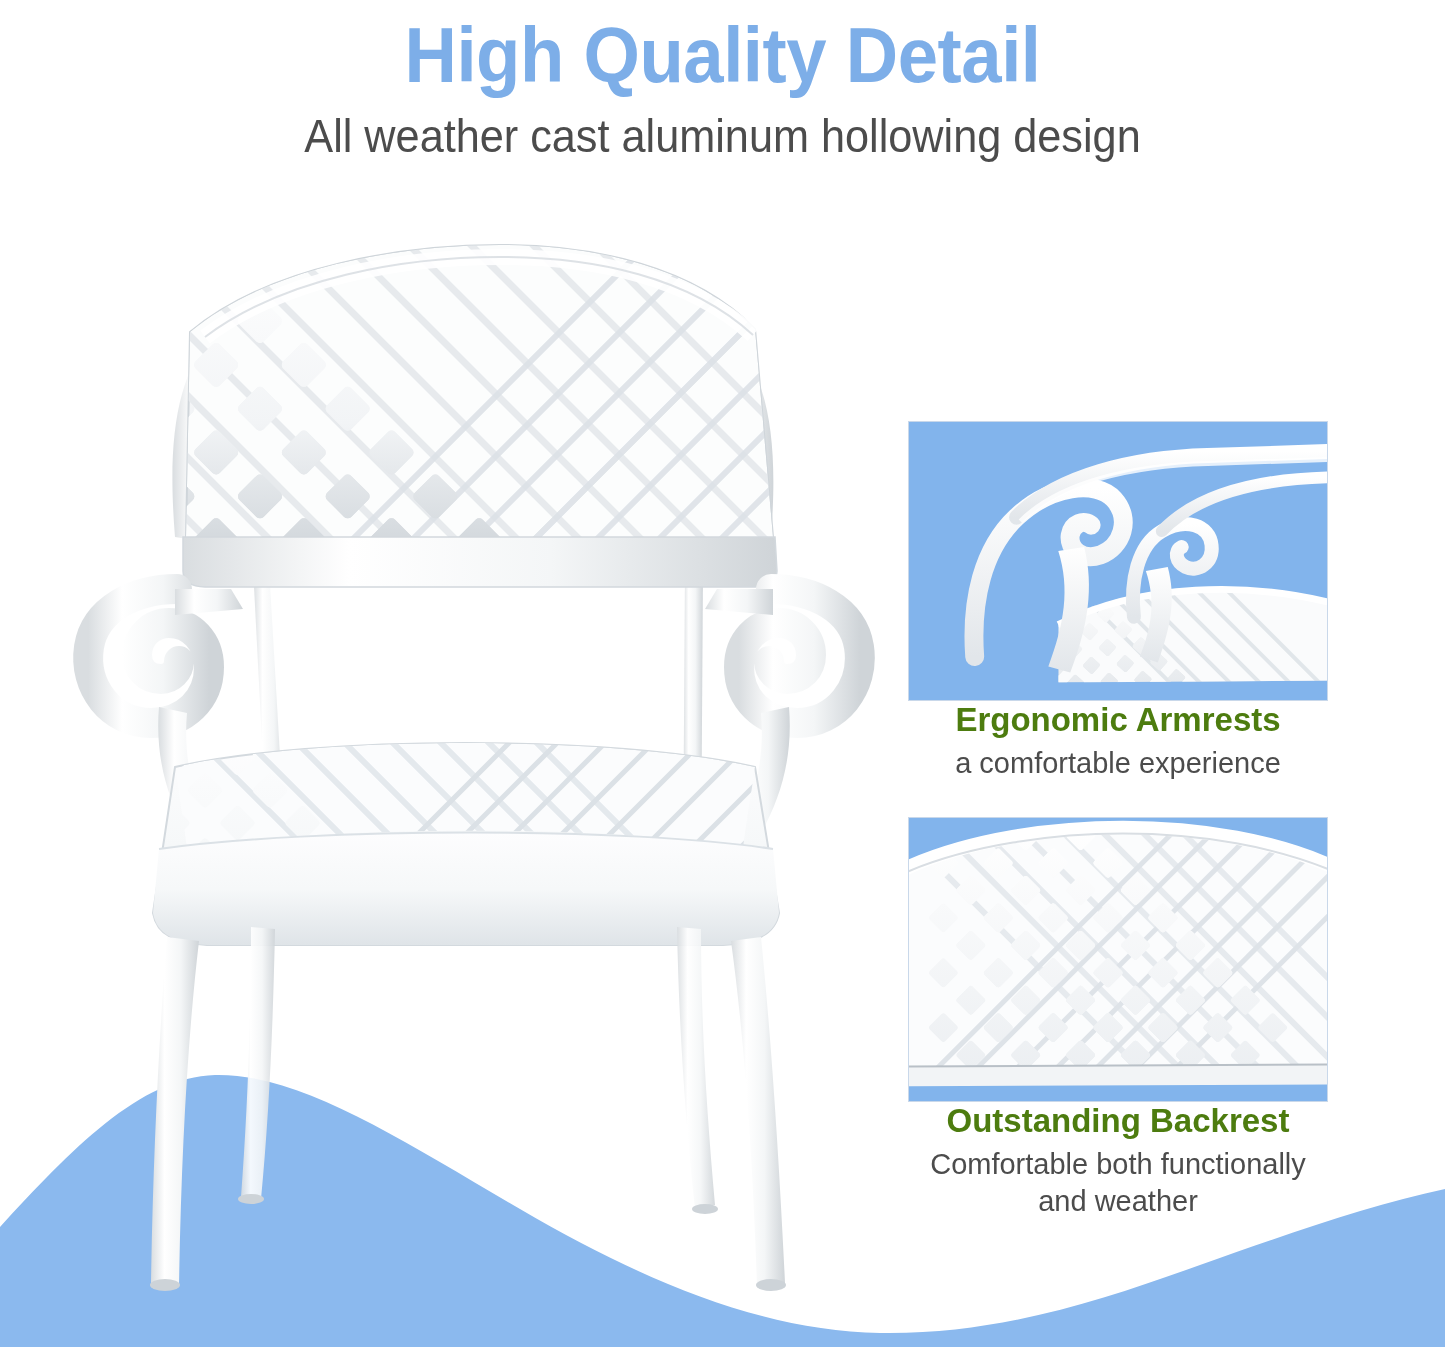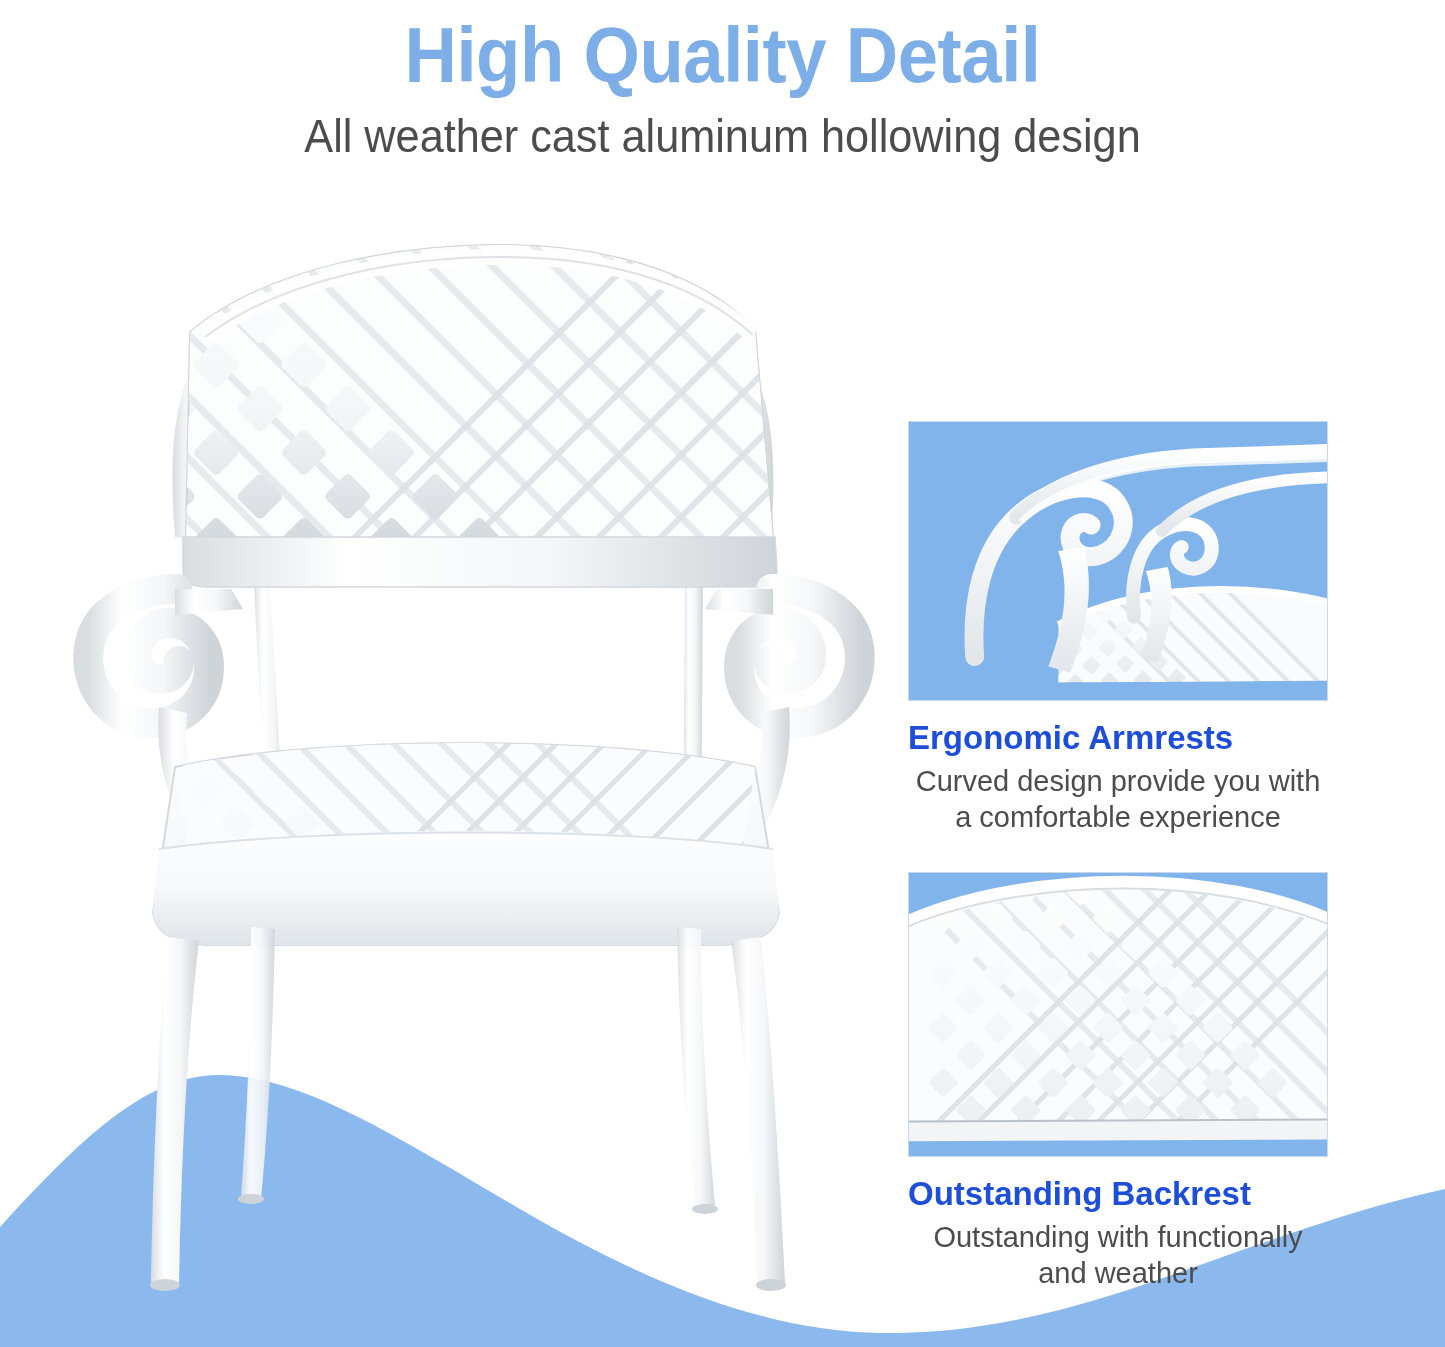"Ergonomic Armrests" .feature-title { color: #1d4ed8 -> #4d7c0f; padding-top: 18px -> none; text-align: none -> center }
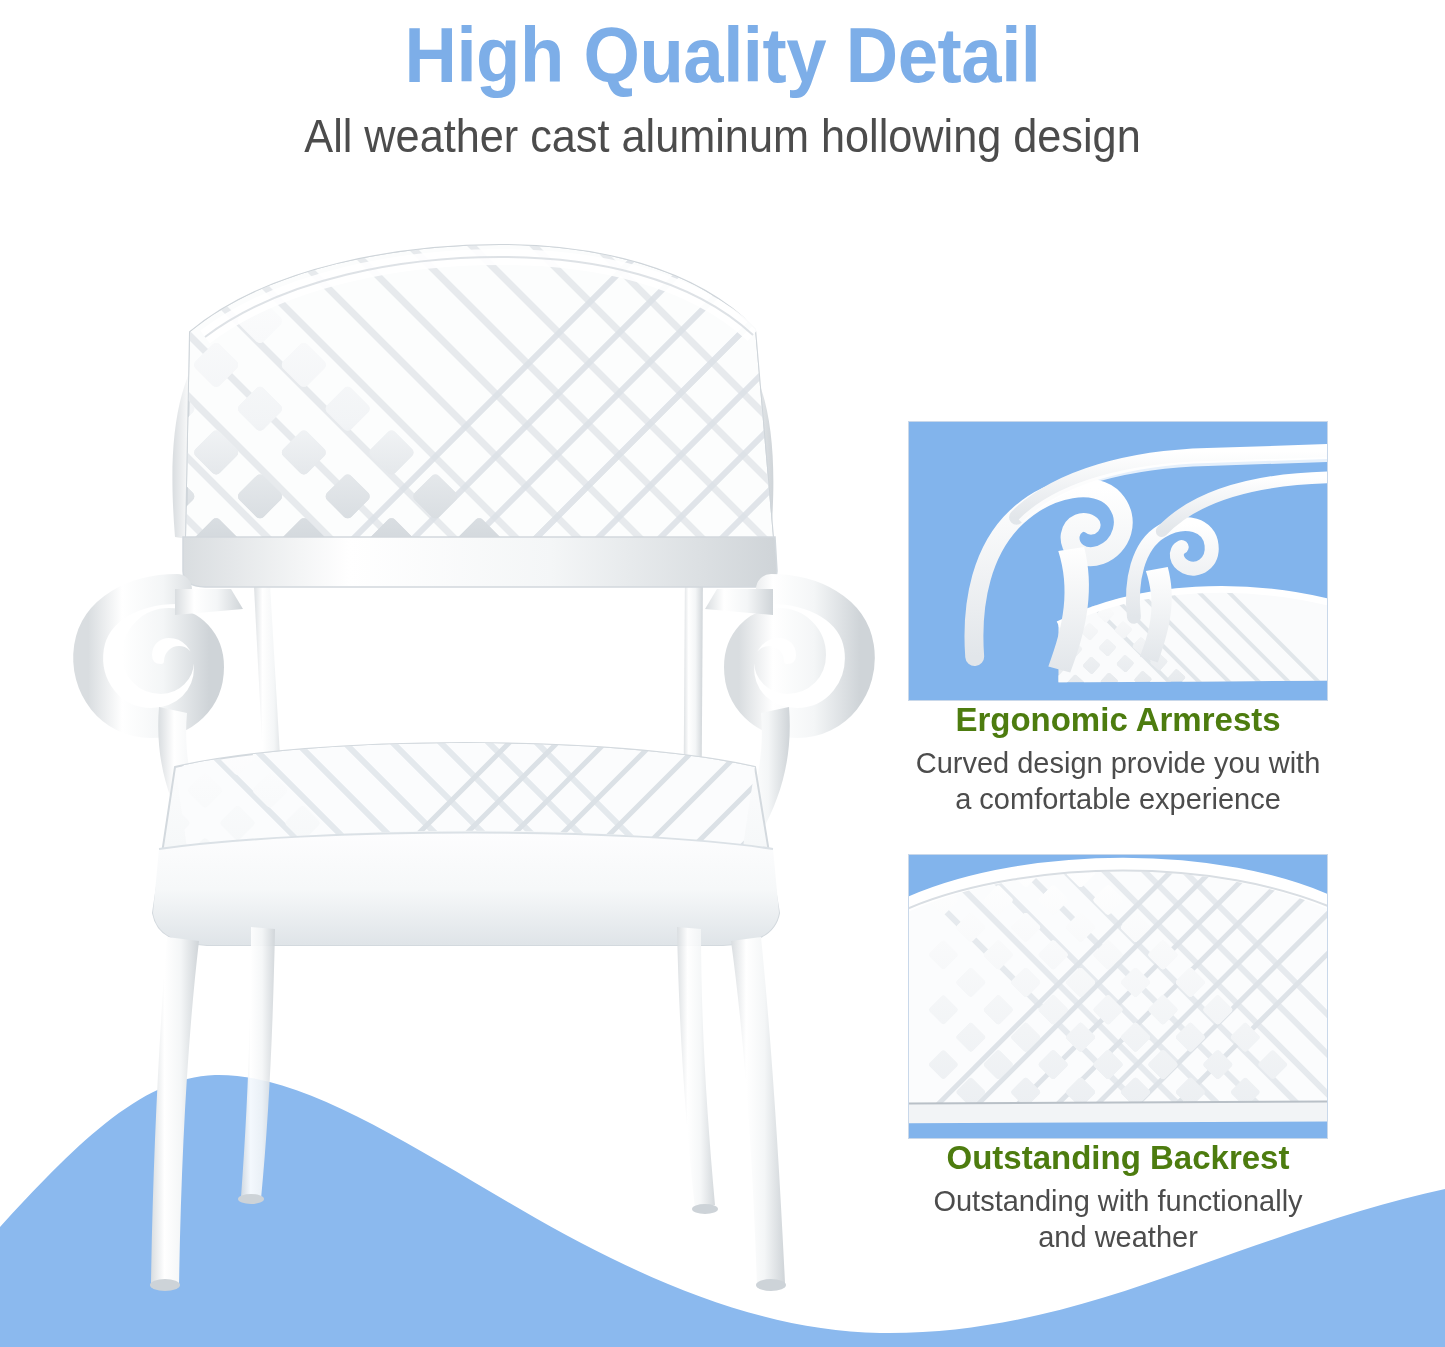"Curved design provide you with" span { html: <span>Curved design provide you with</span> -> none }
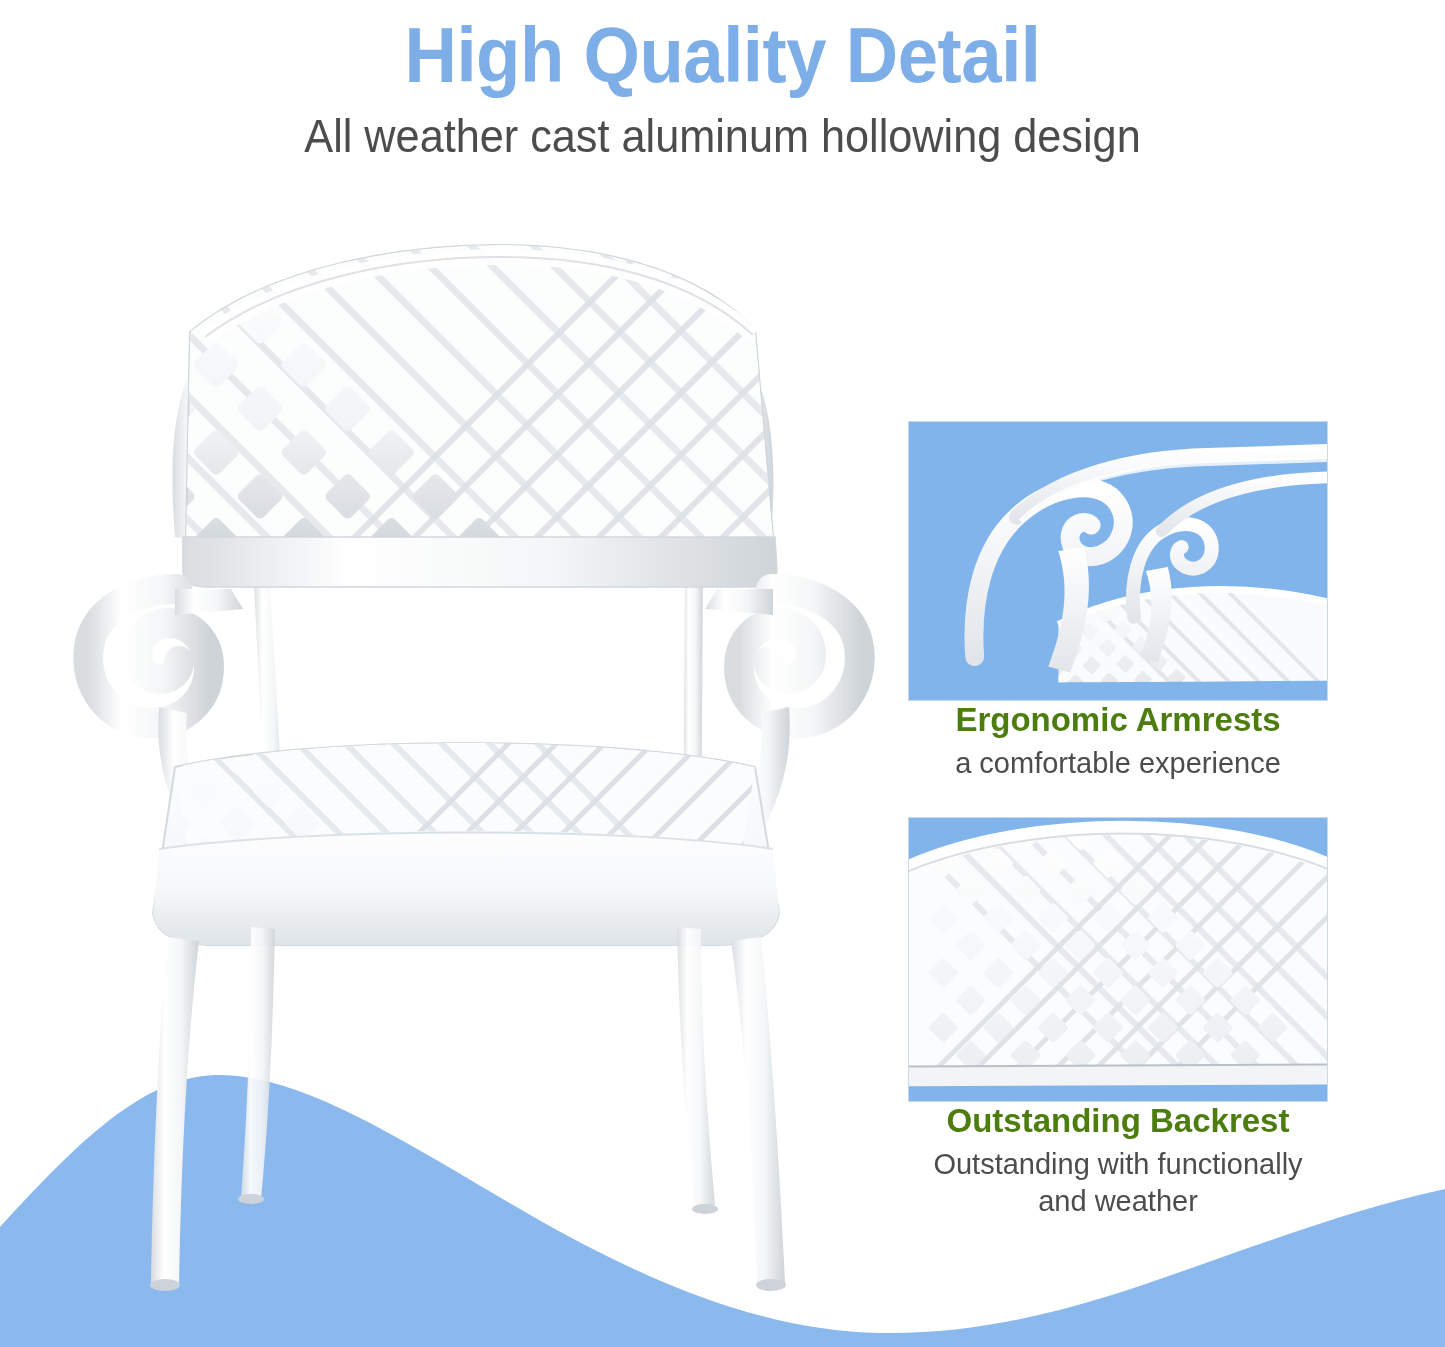"Outstanding with functionally" span { text: Outstanding with -> Comfortable both }
